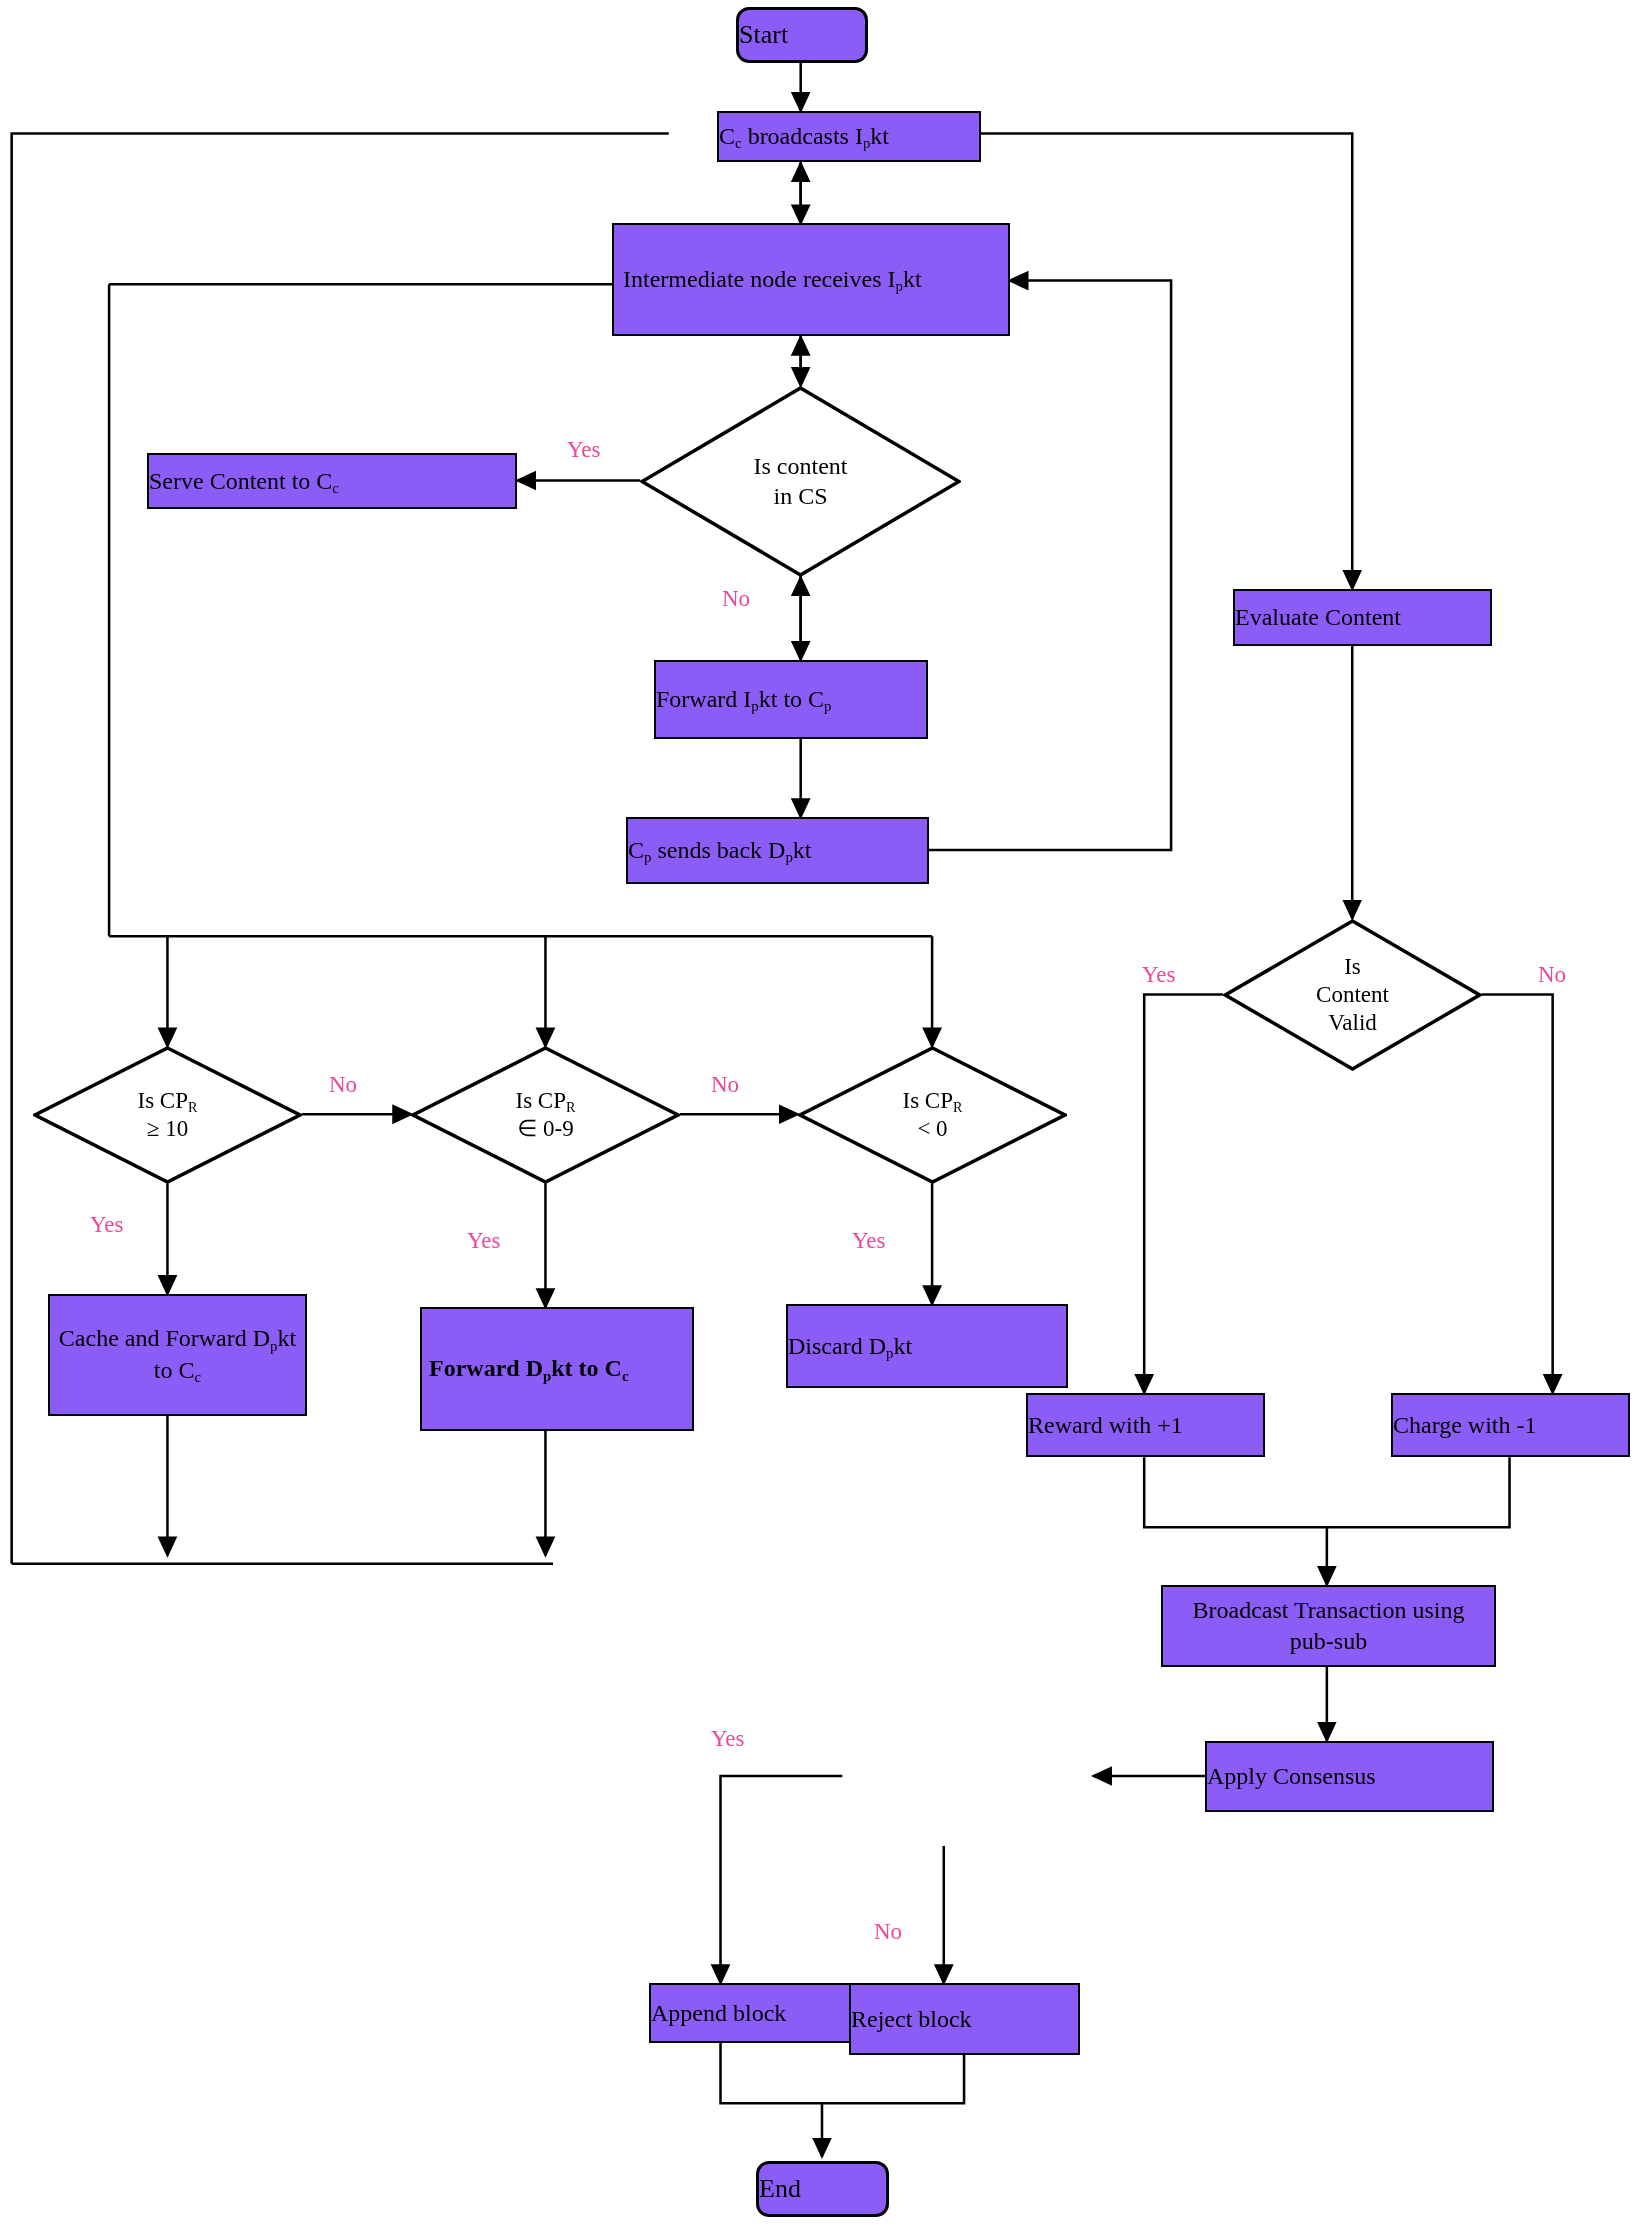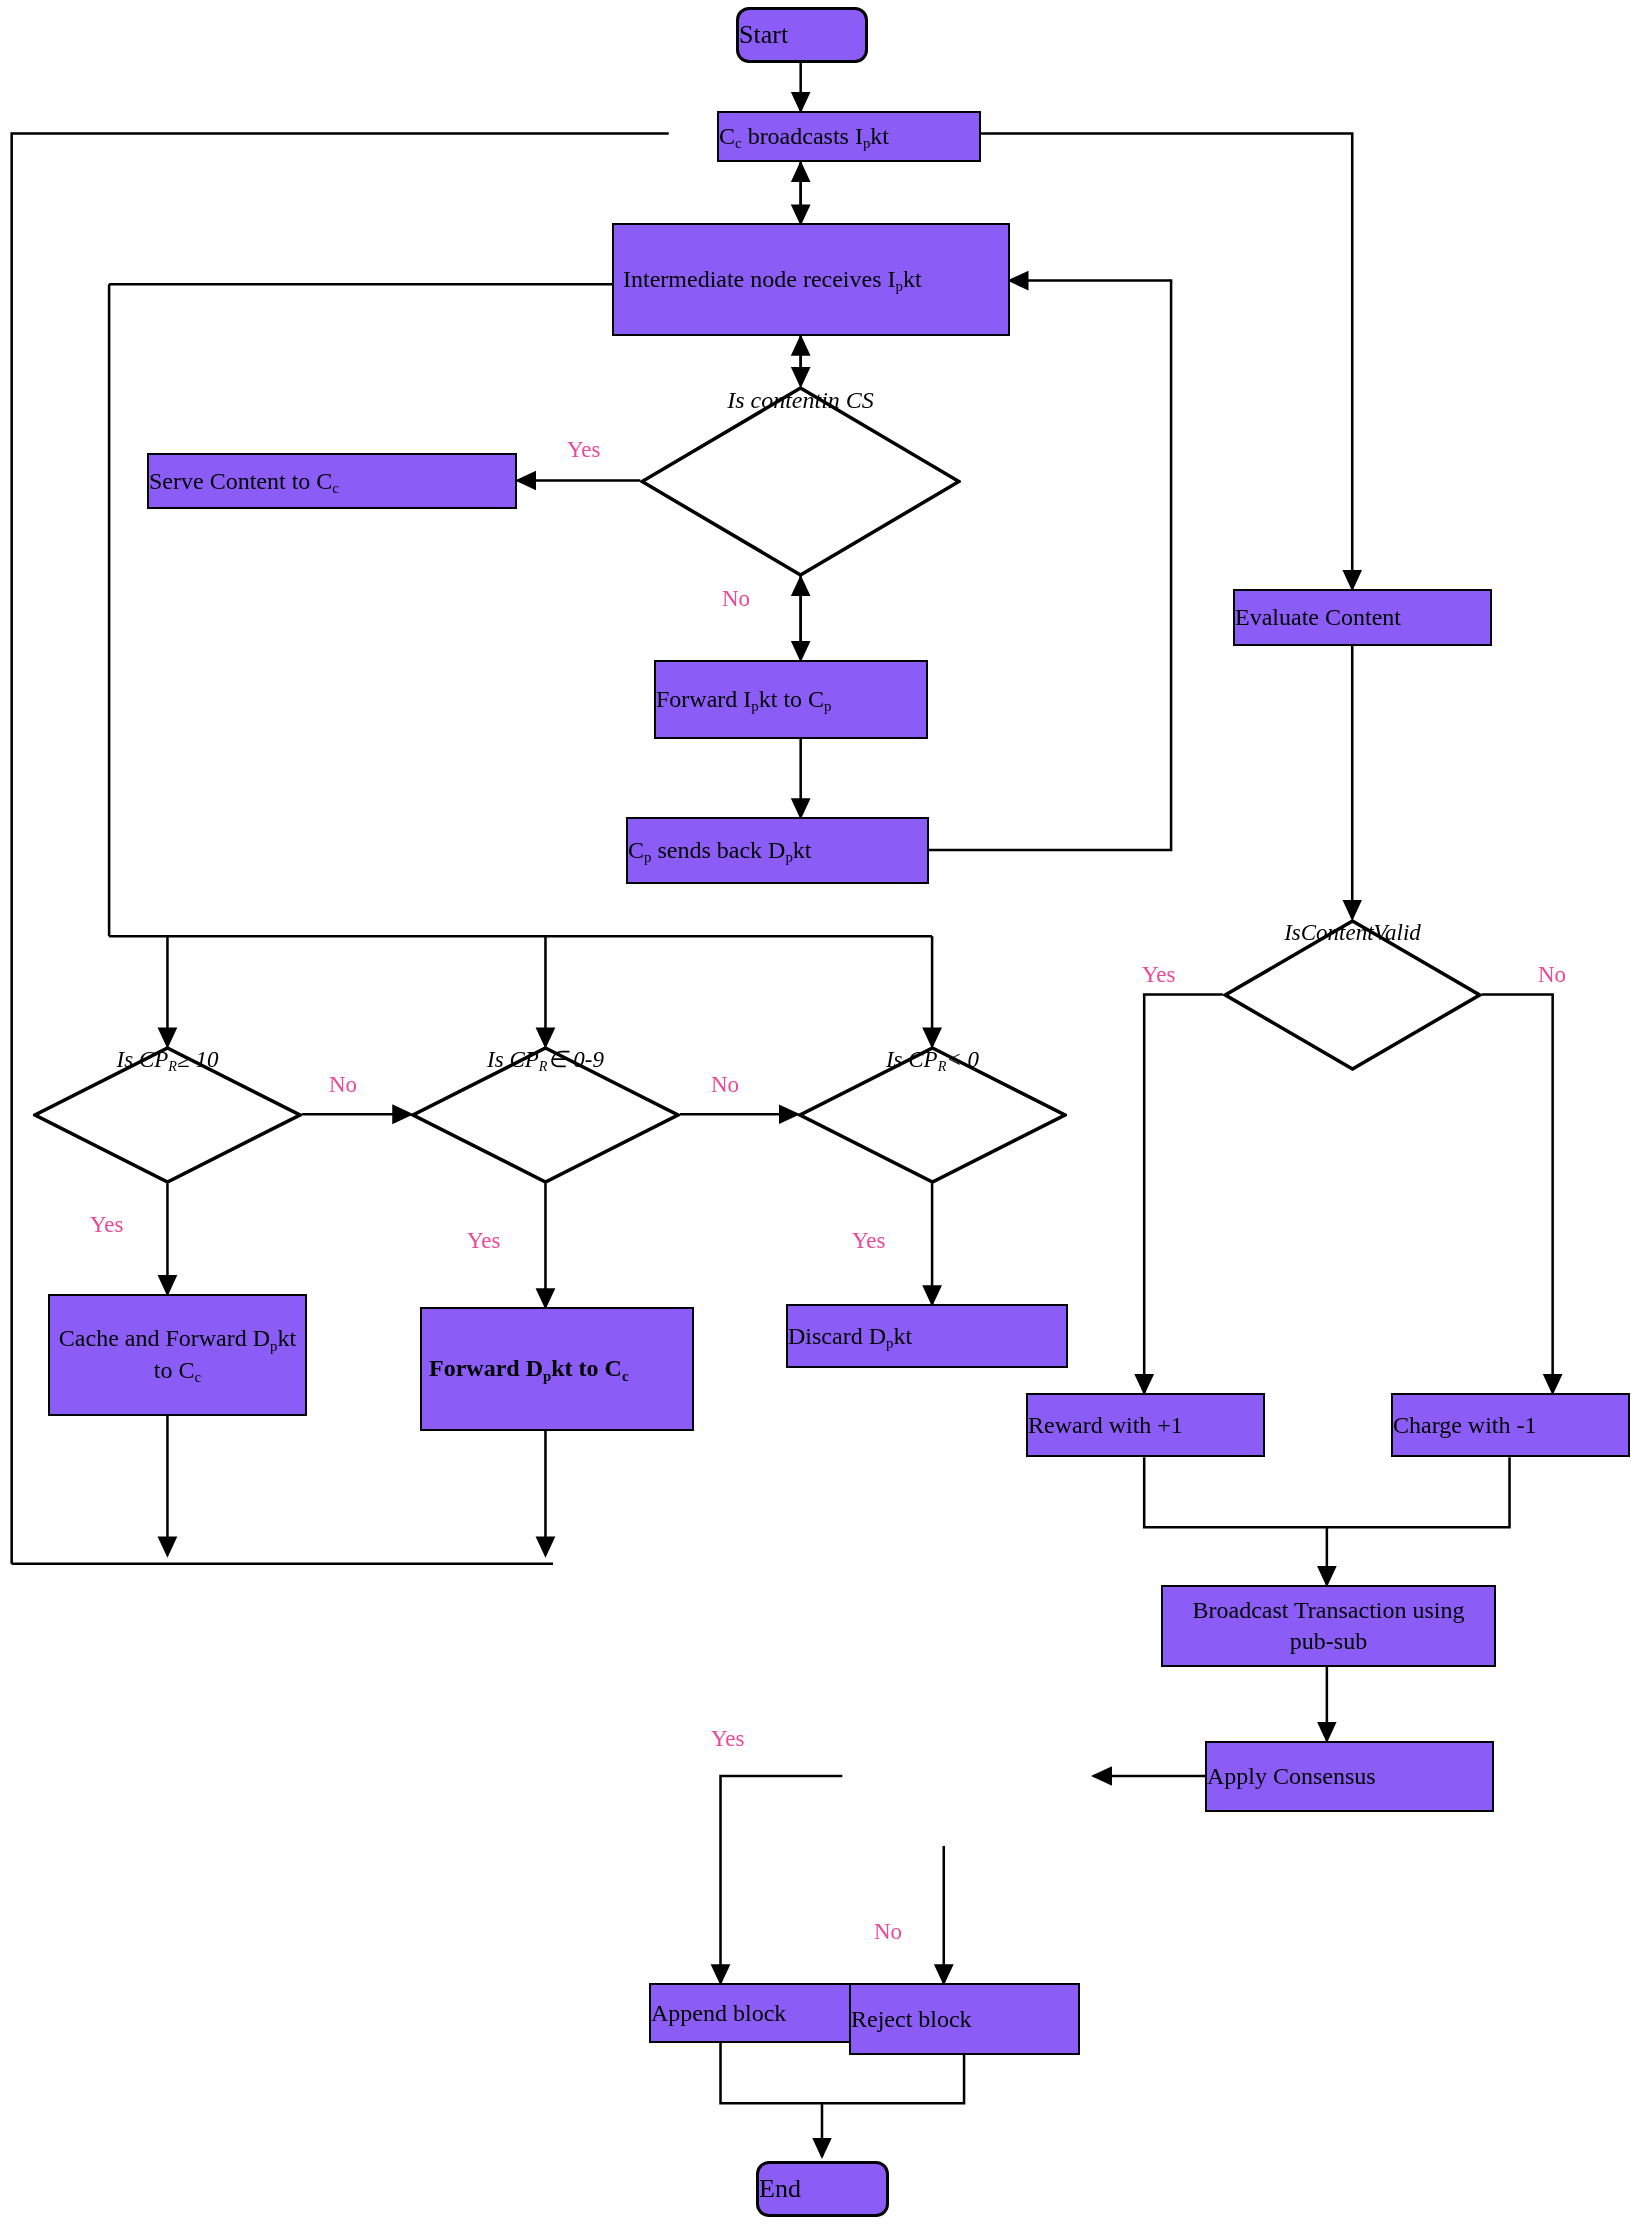"Is content" .diamond-text { align-items: flex-start -> center; flex-direction: row -> column; font-style: italic -> none }
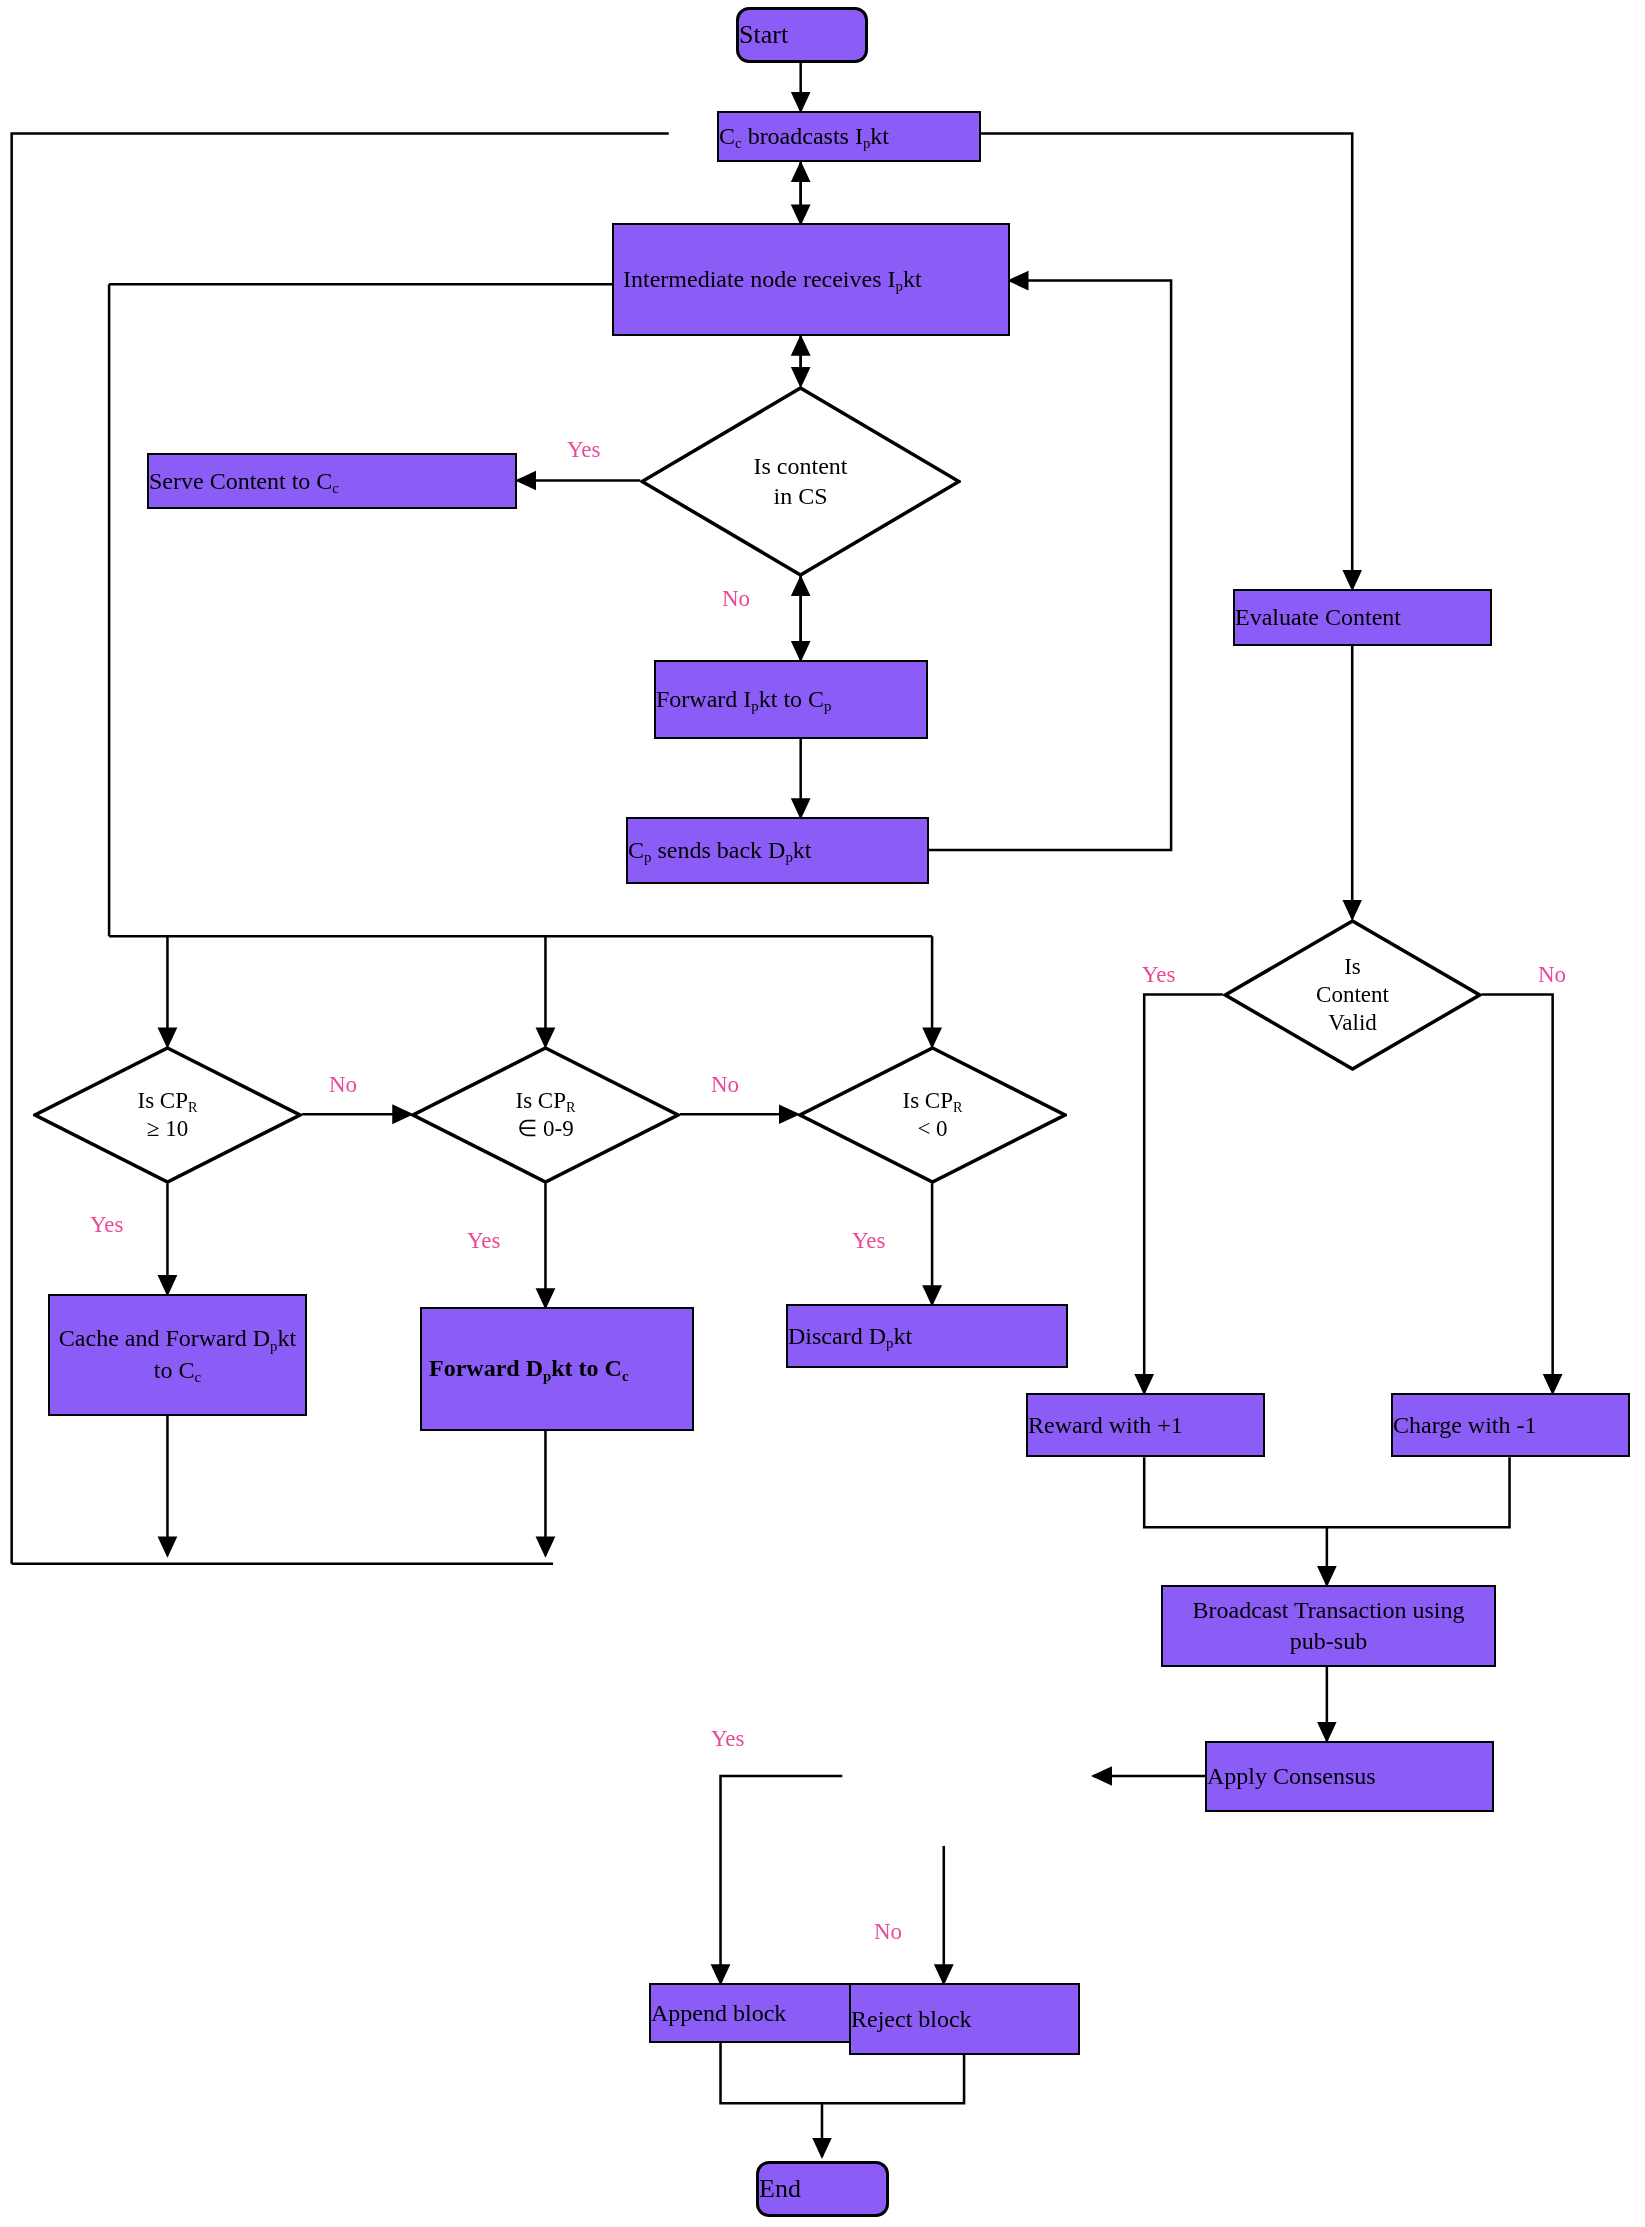"Discard Dpkt" div.node { height: 64px -> 84px }
